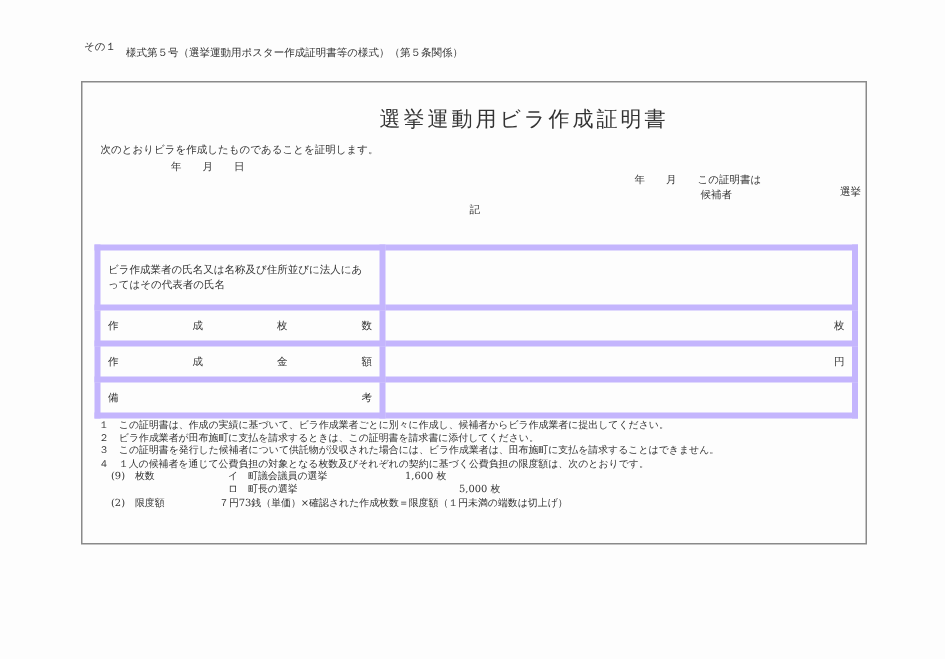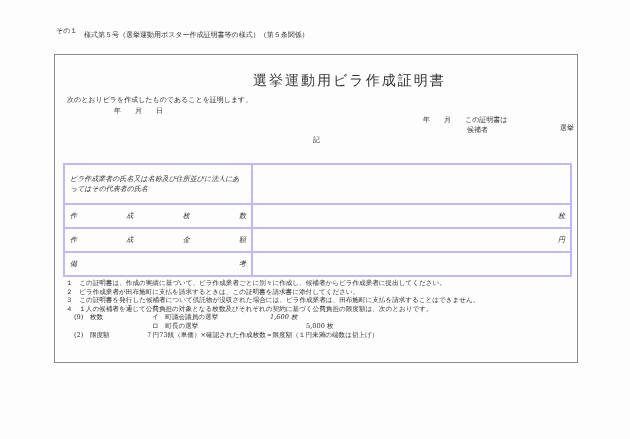"ビラ作成業者の氏名又は名称及び住所並びに法人にあってはその代表者の氏名" table.form td { border: 2px solid #c4b5fd -> 4px solid #c4b5fd; font-style: italic -> none }
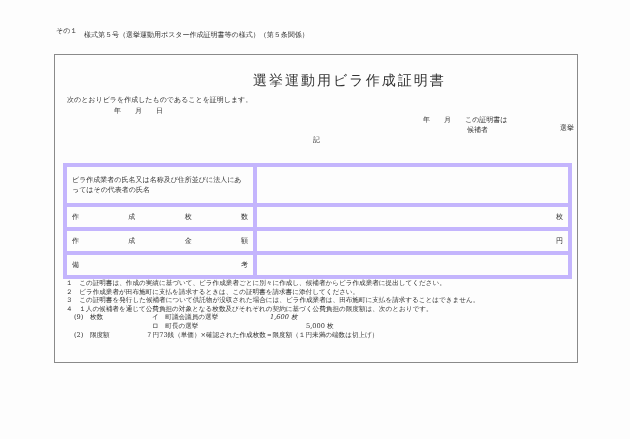"1,600 枚" span.abs { font-style: italic -> none }
